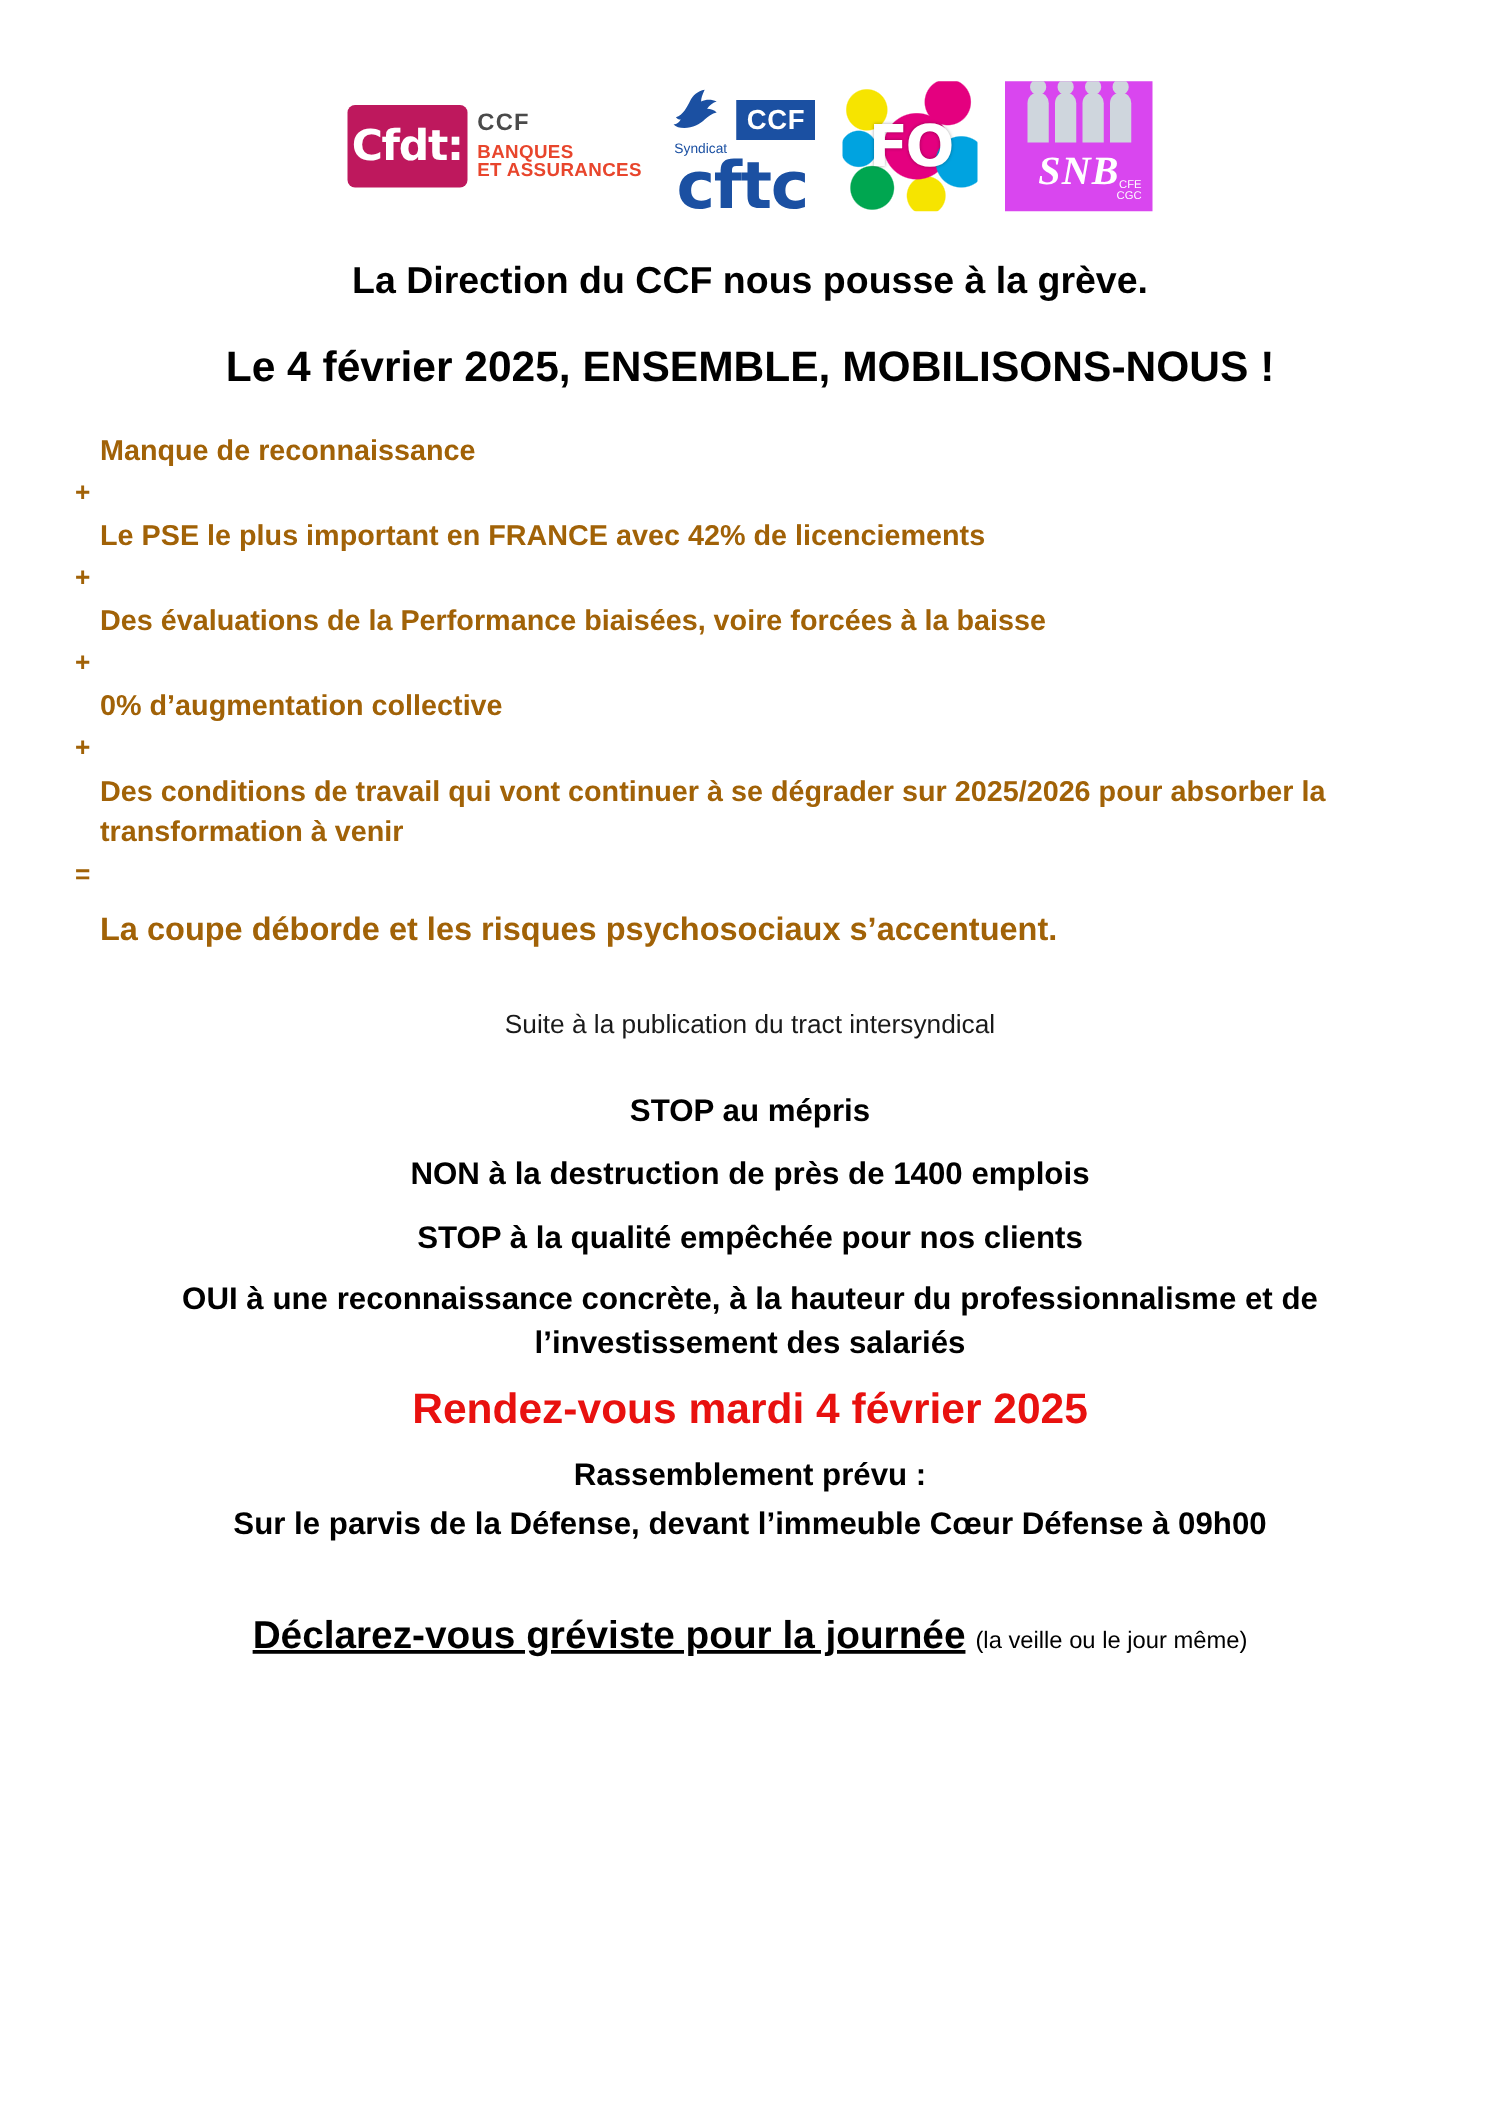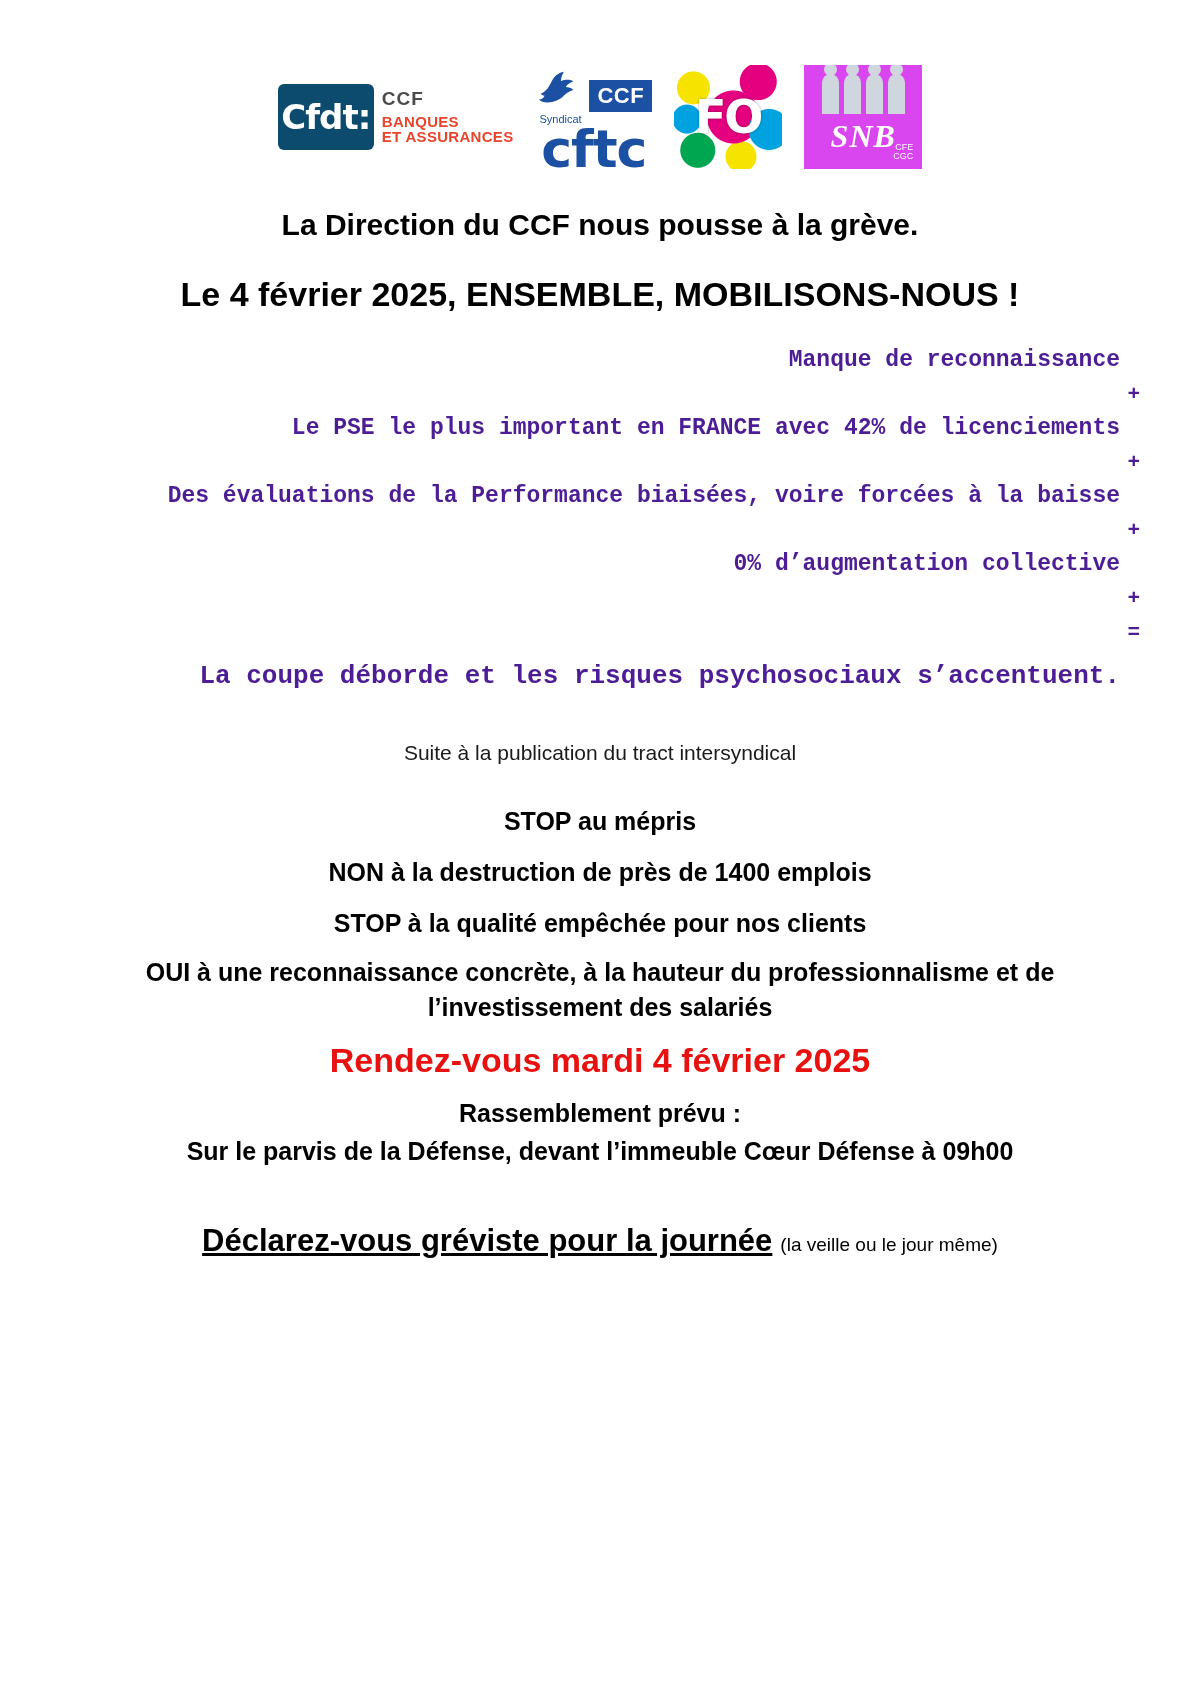"Cfdt:" .cfdt-mark { background: #0c4a6e -> #be185d }
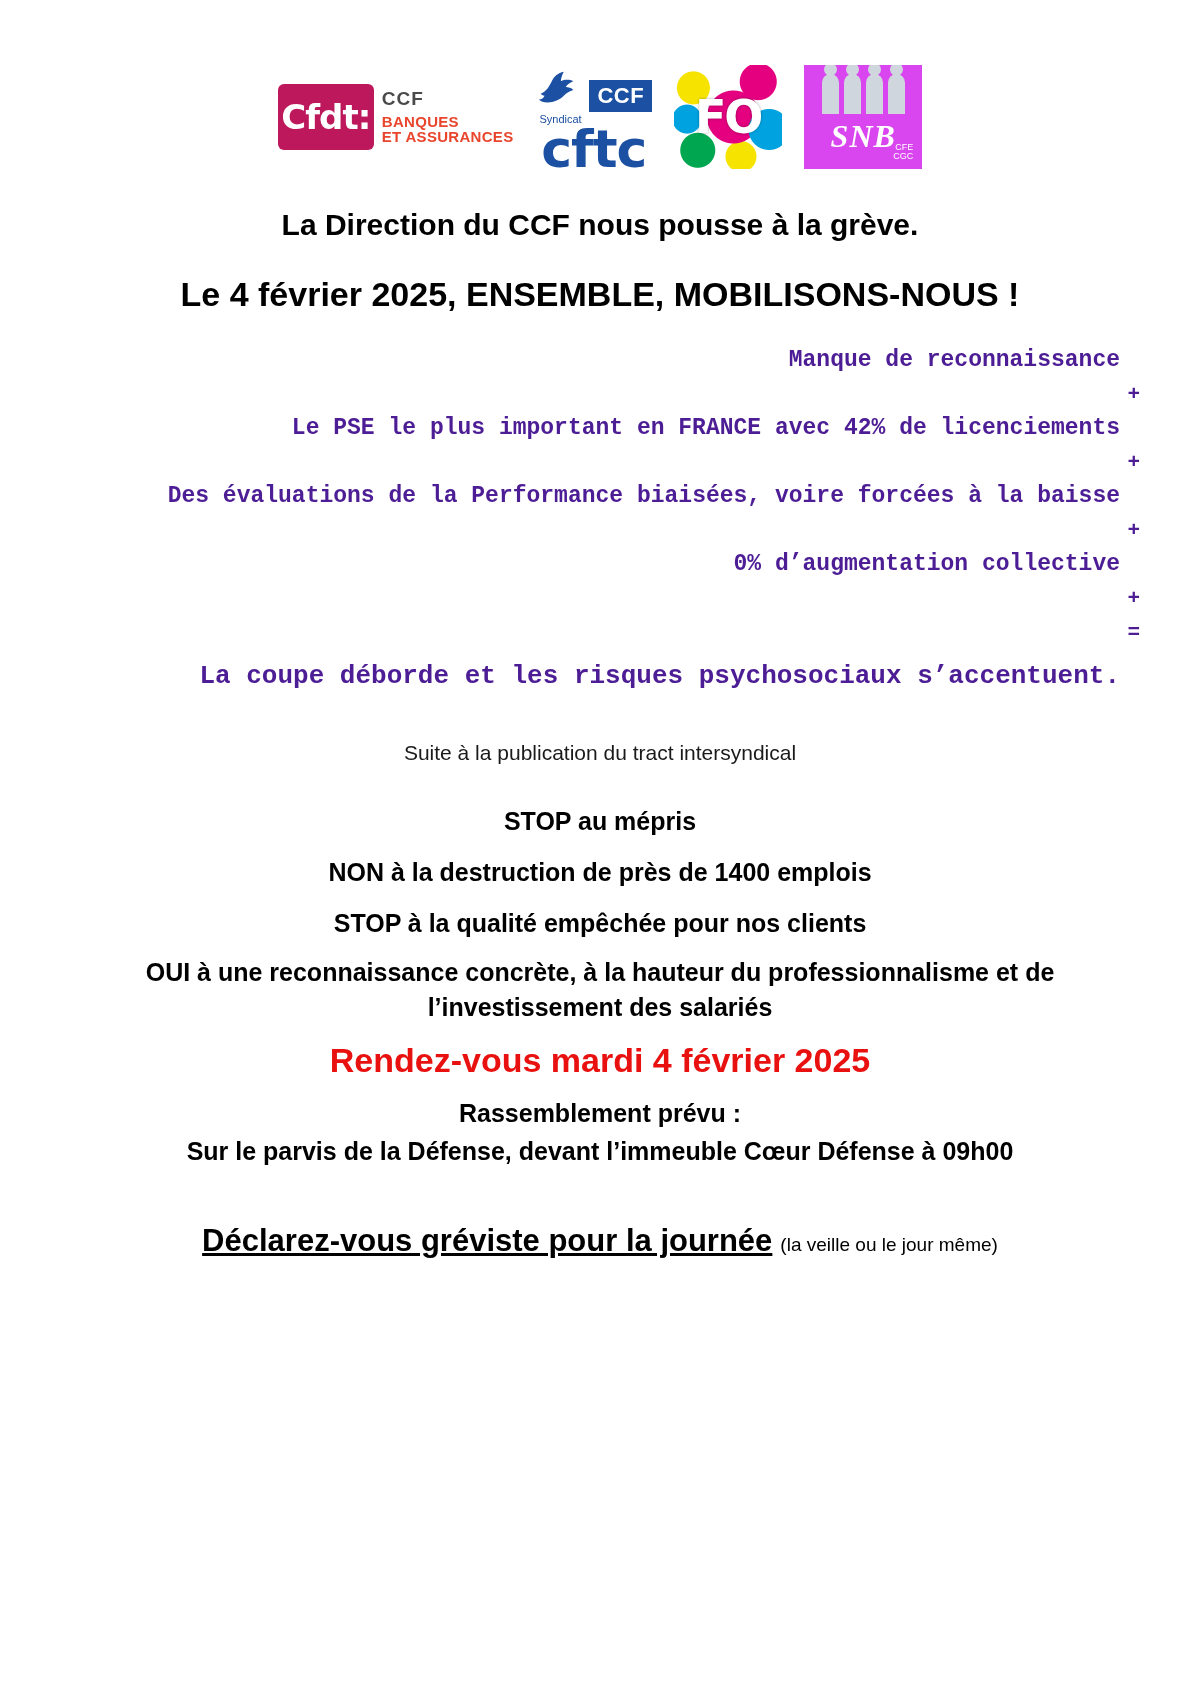"Manque de reconnaissance" .red-block { color: #4c1d95 -> #a16207; font-family: Liberation Mono, monospace -> none; text-align: right -> left }
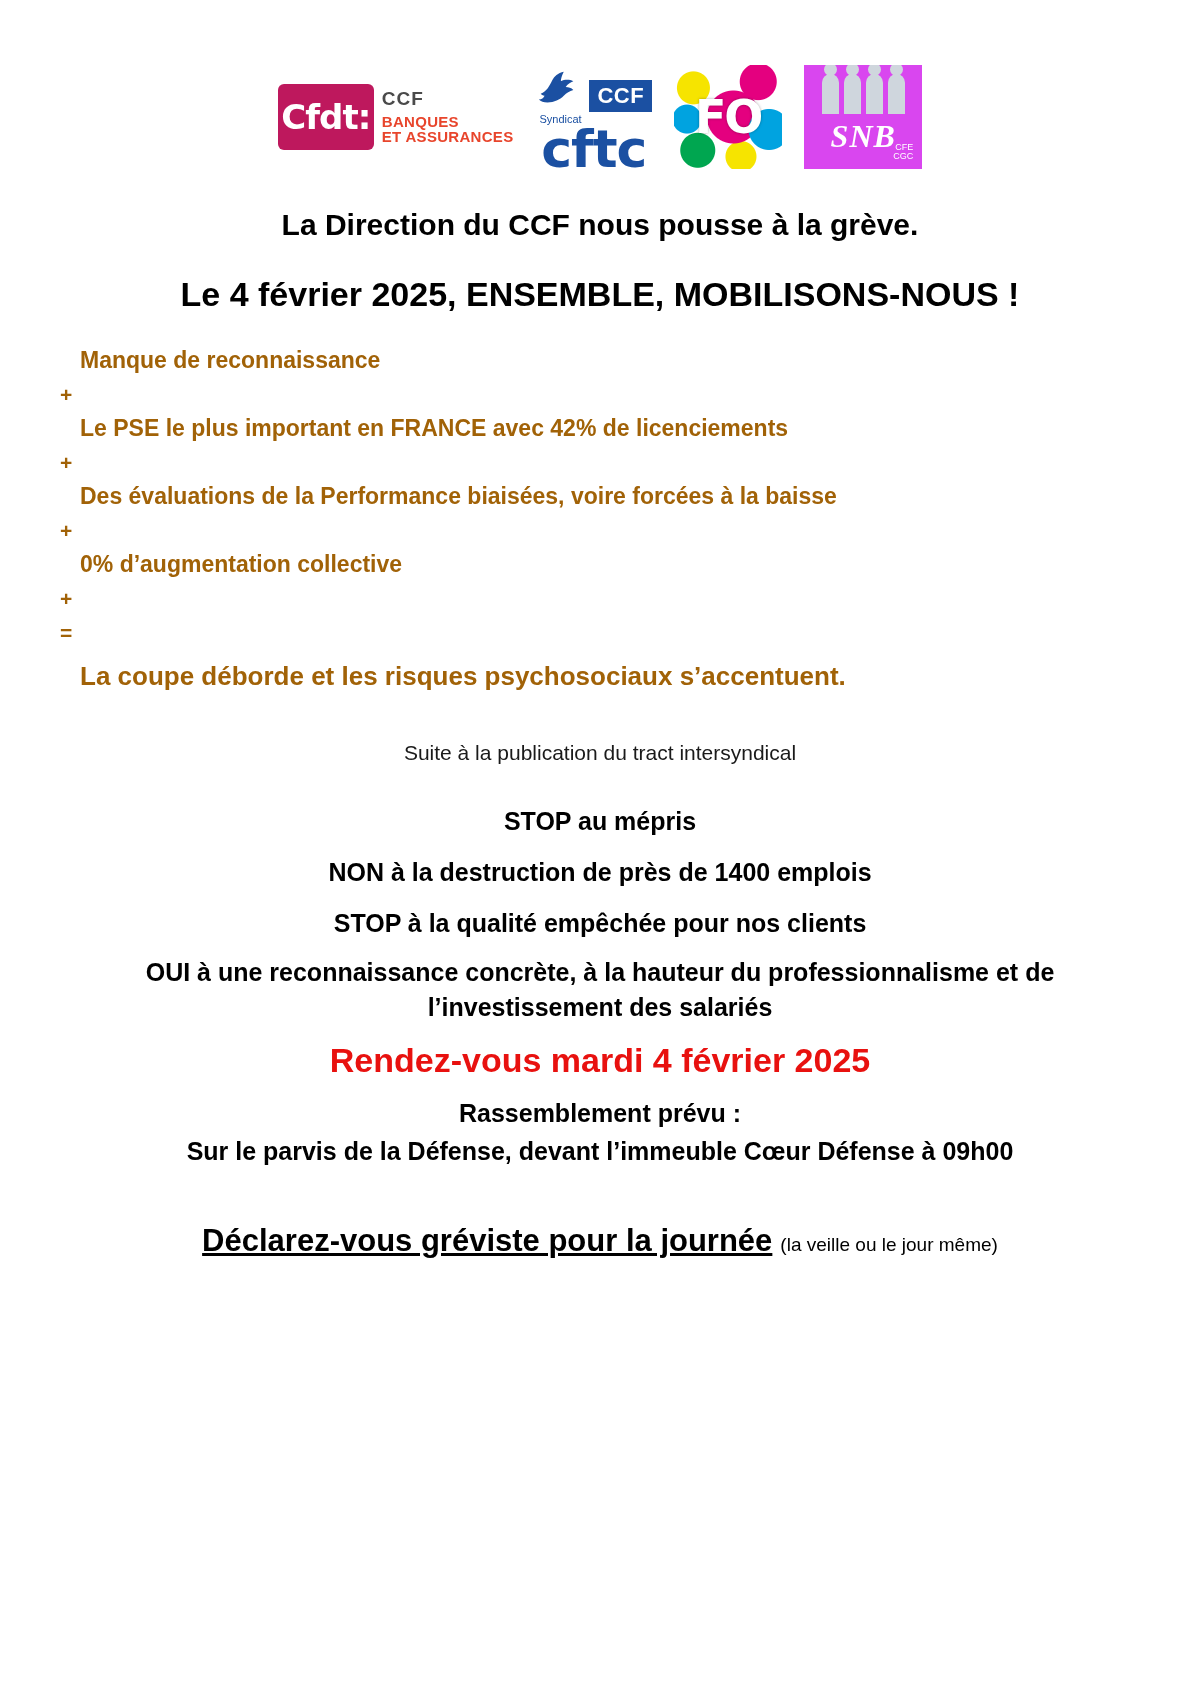"Des conditions de travail qui" p.red-line { html: none -> <p>Des conditions de travail qui vont continuer à se dégrader sur 2025/2026 pour absorber la transformation à venir</p> }
